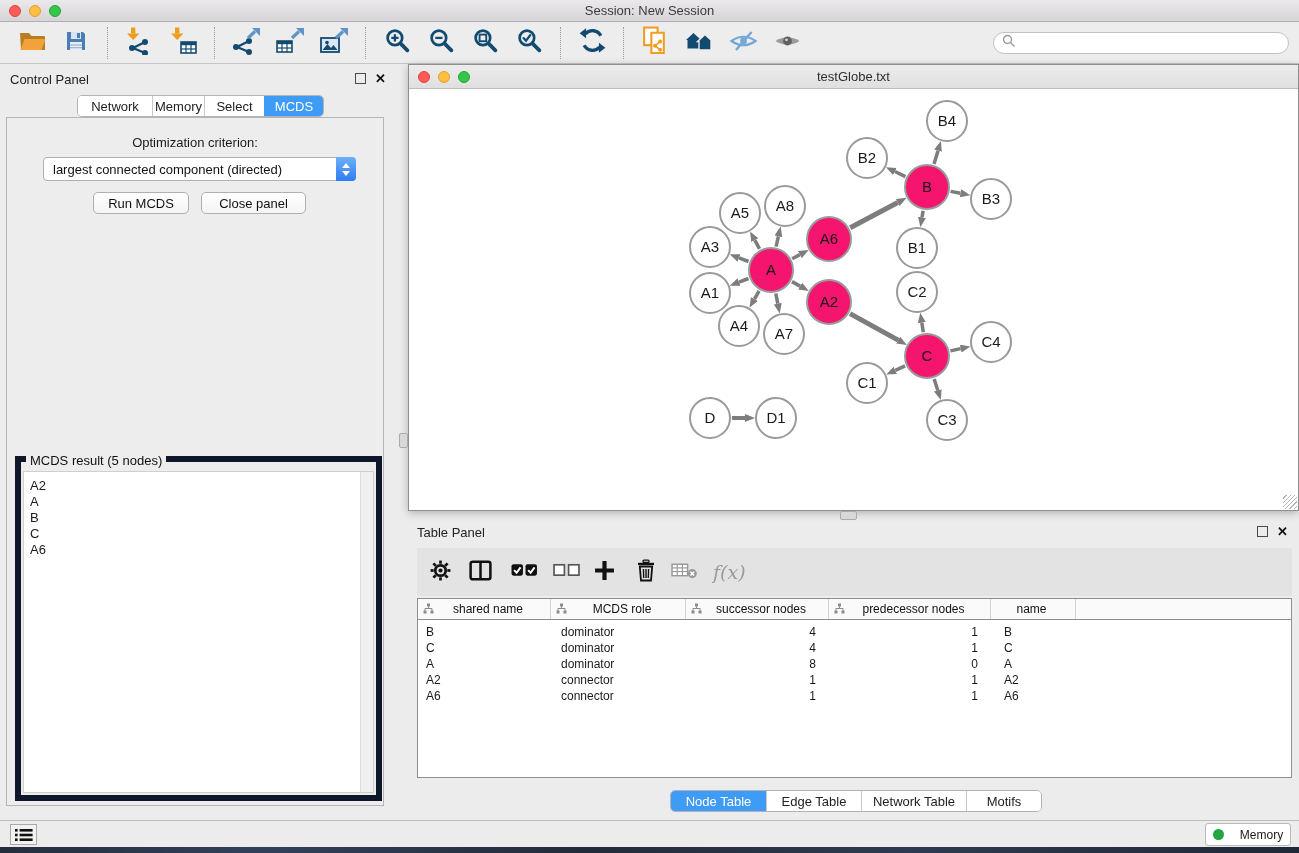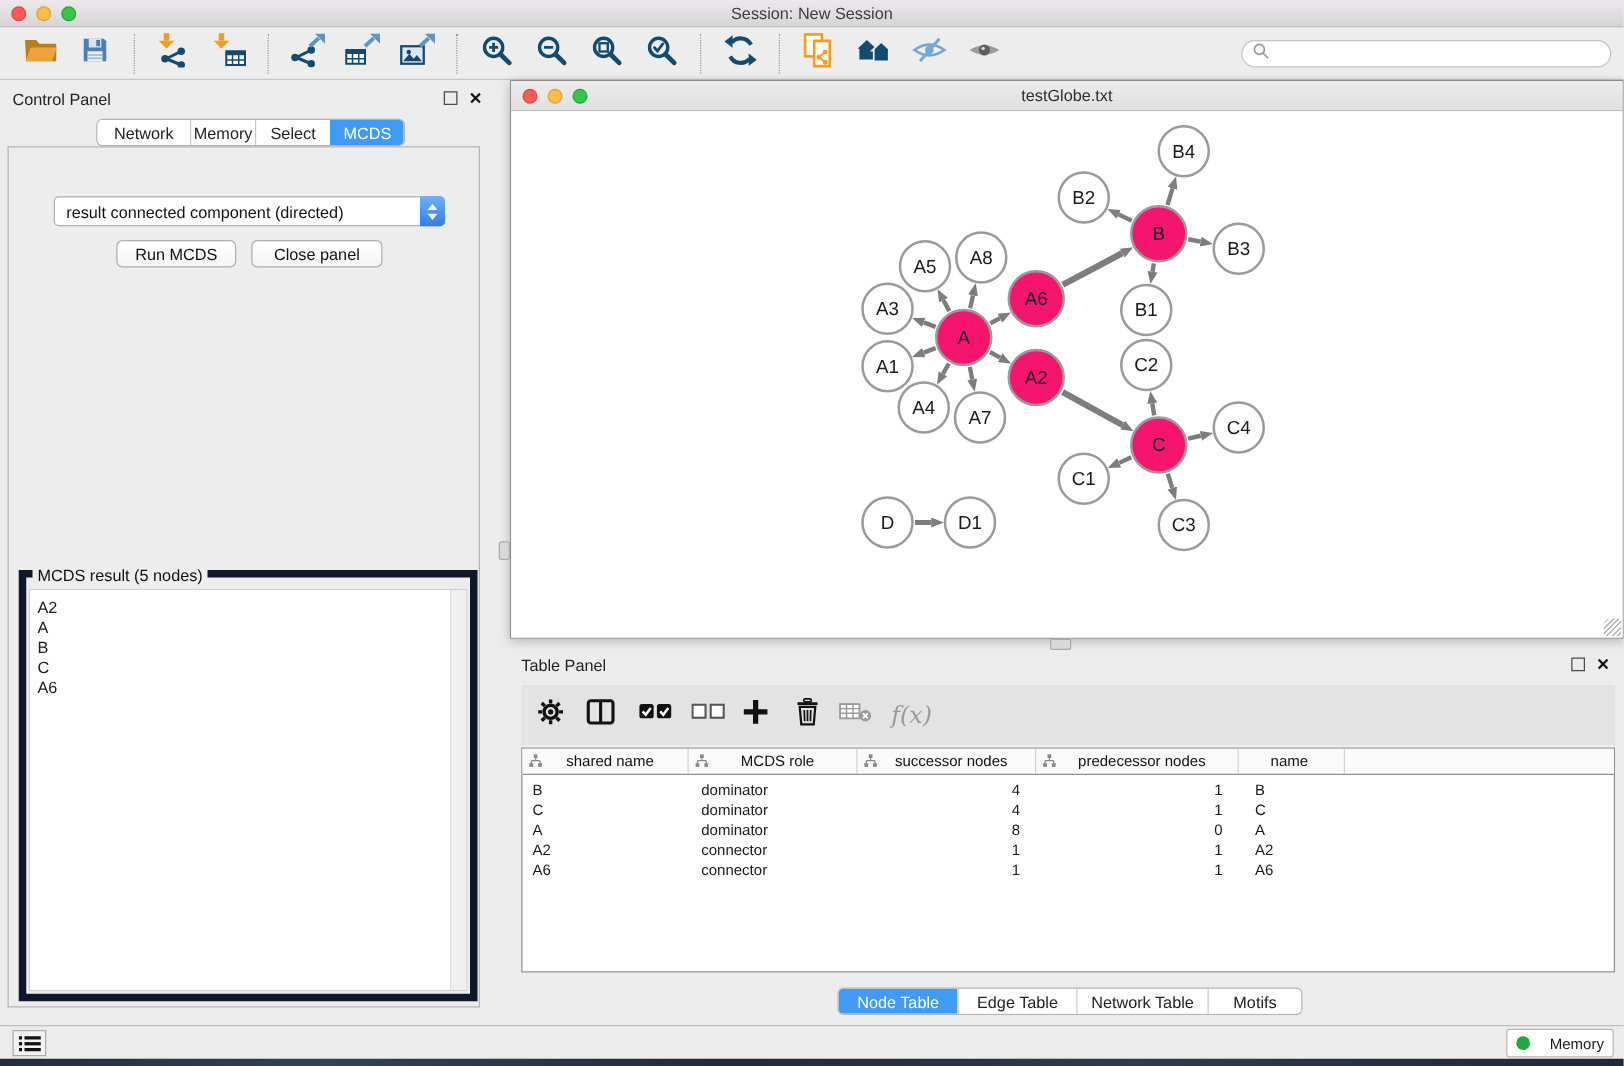"Optimization criterion:" div.opt-label { html: none -> <div>Optimization criterion:</div> }
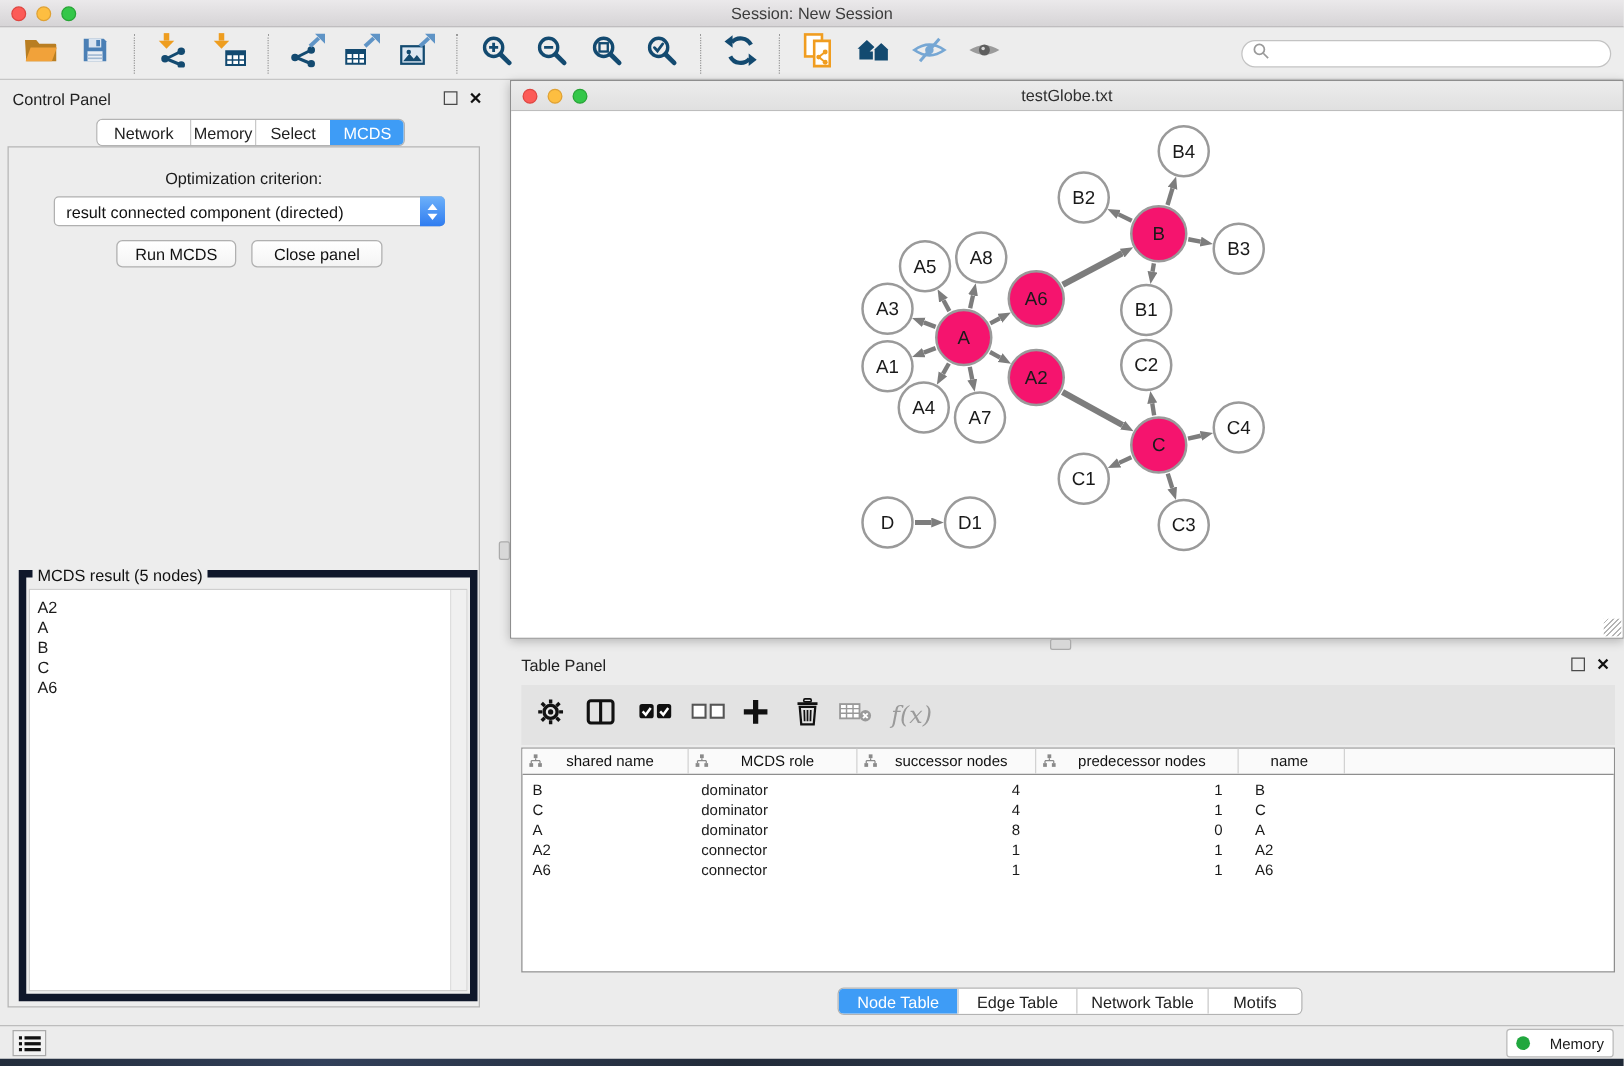"result connected component (directed)" span.dd-text { text: result -> largest }
